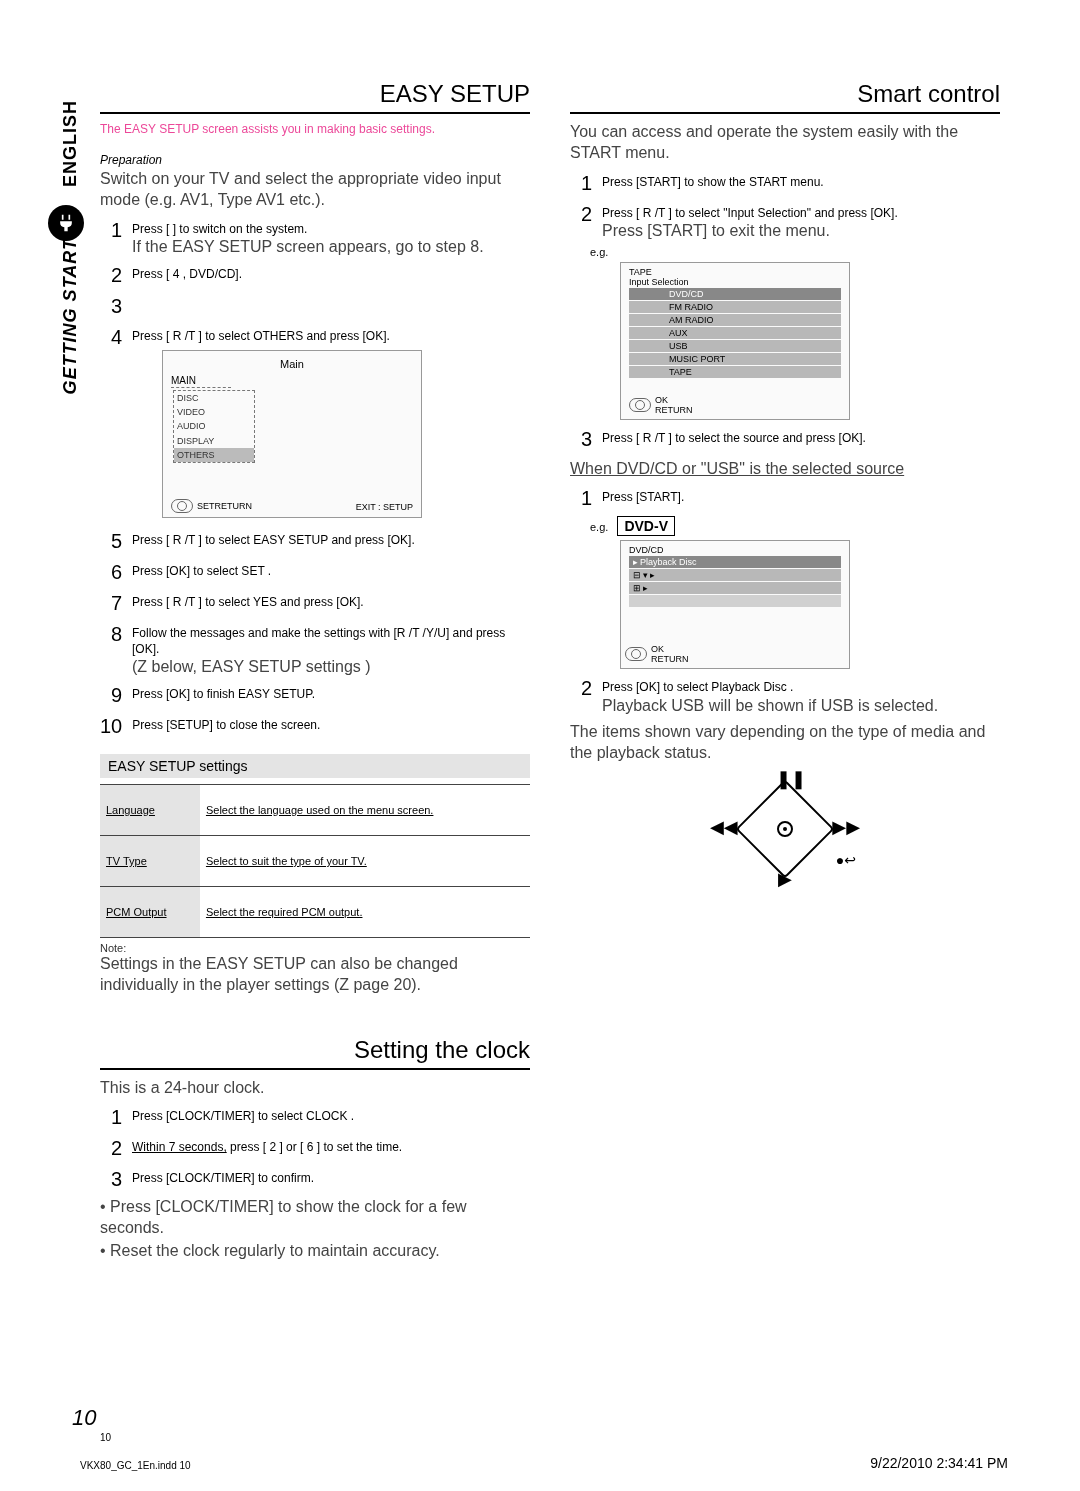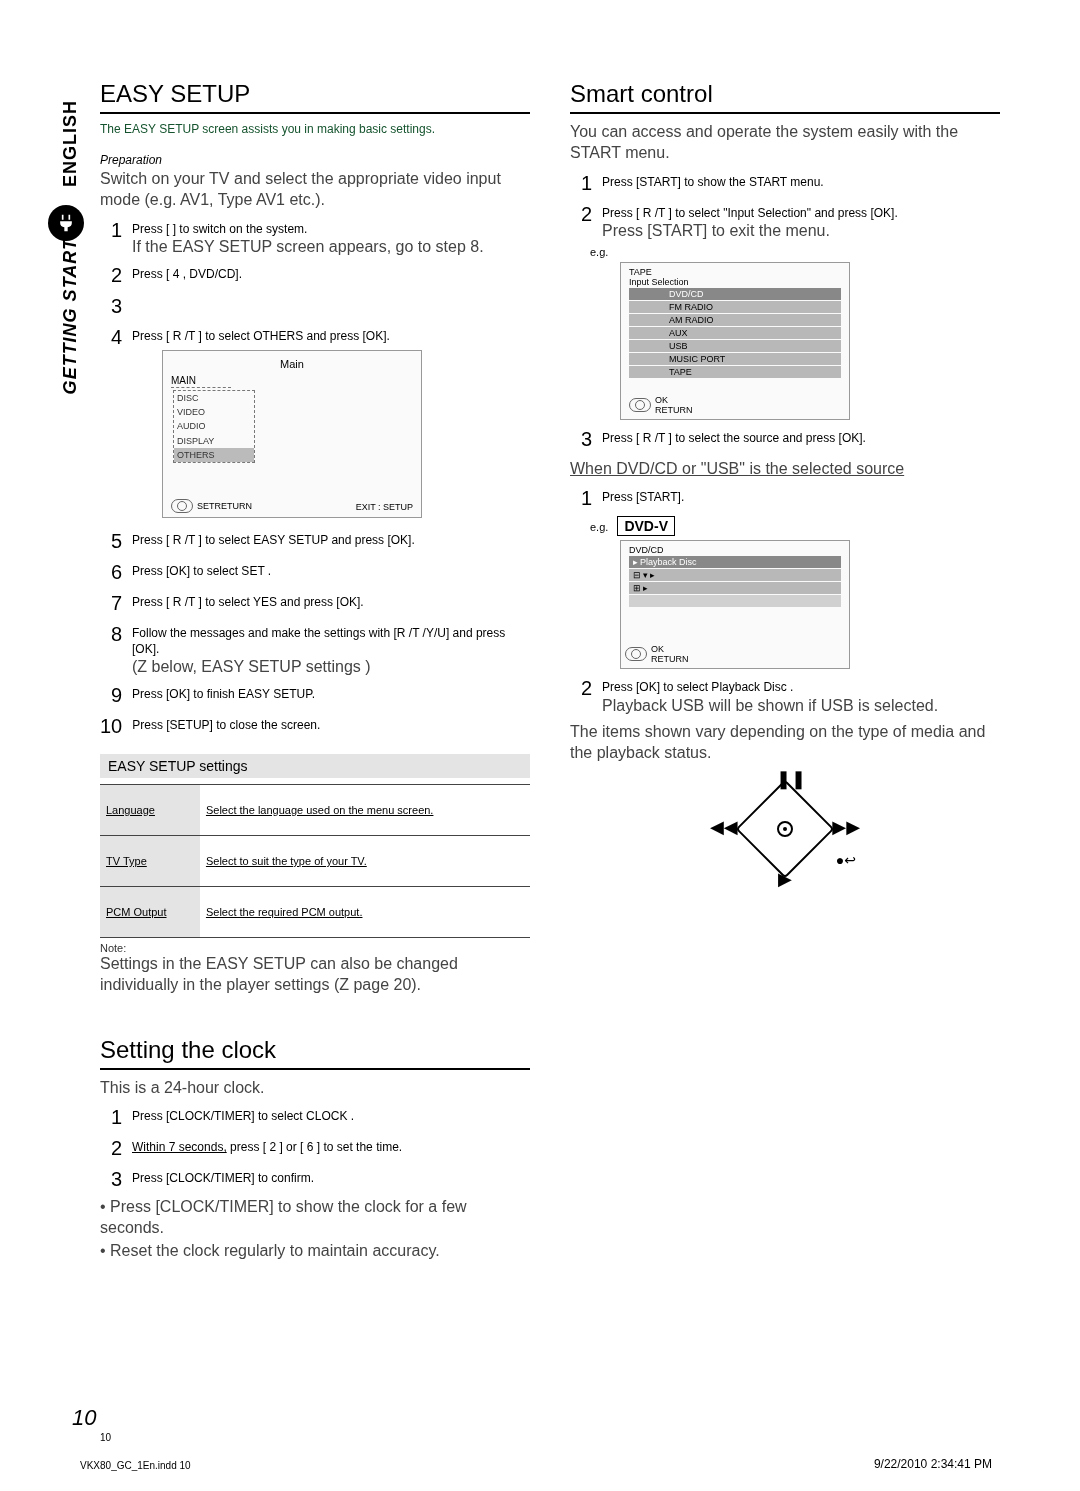"EASY SETUP" h1.section-title { text-align: none -> right }
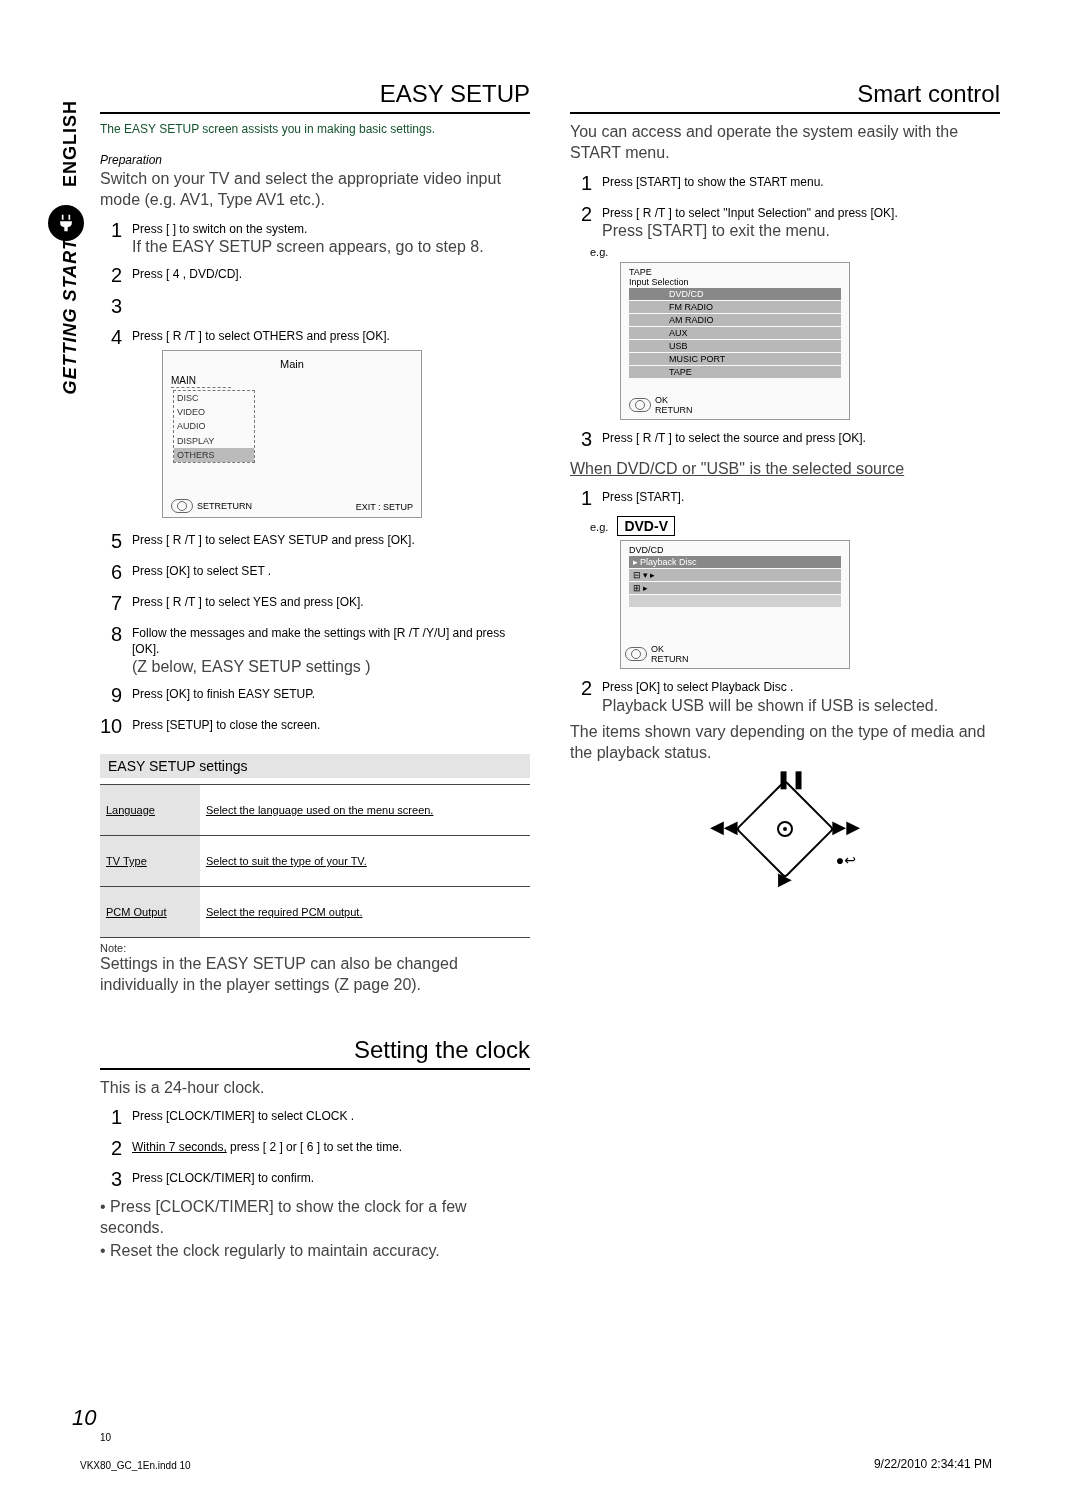"The EASY SETUP screen assists" p.intro { color: #14532d -> #ec4899 }
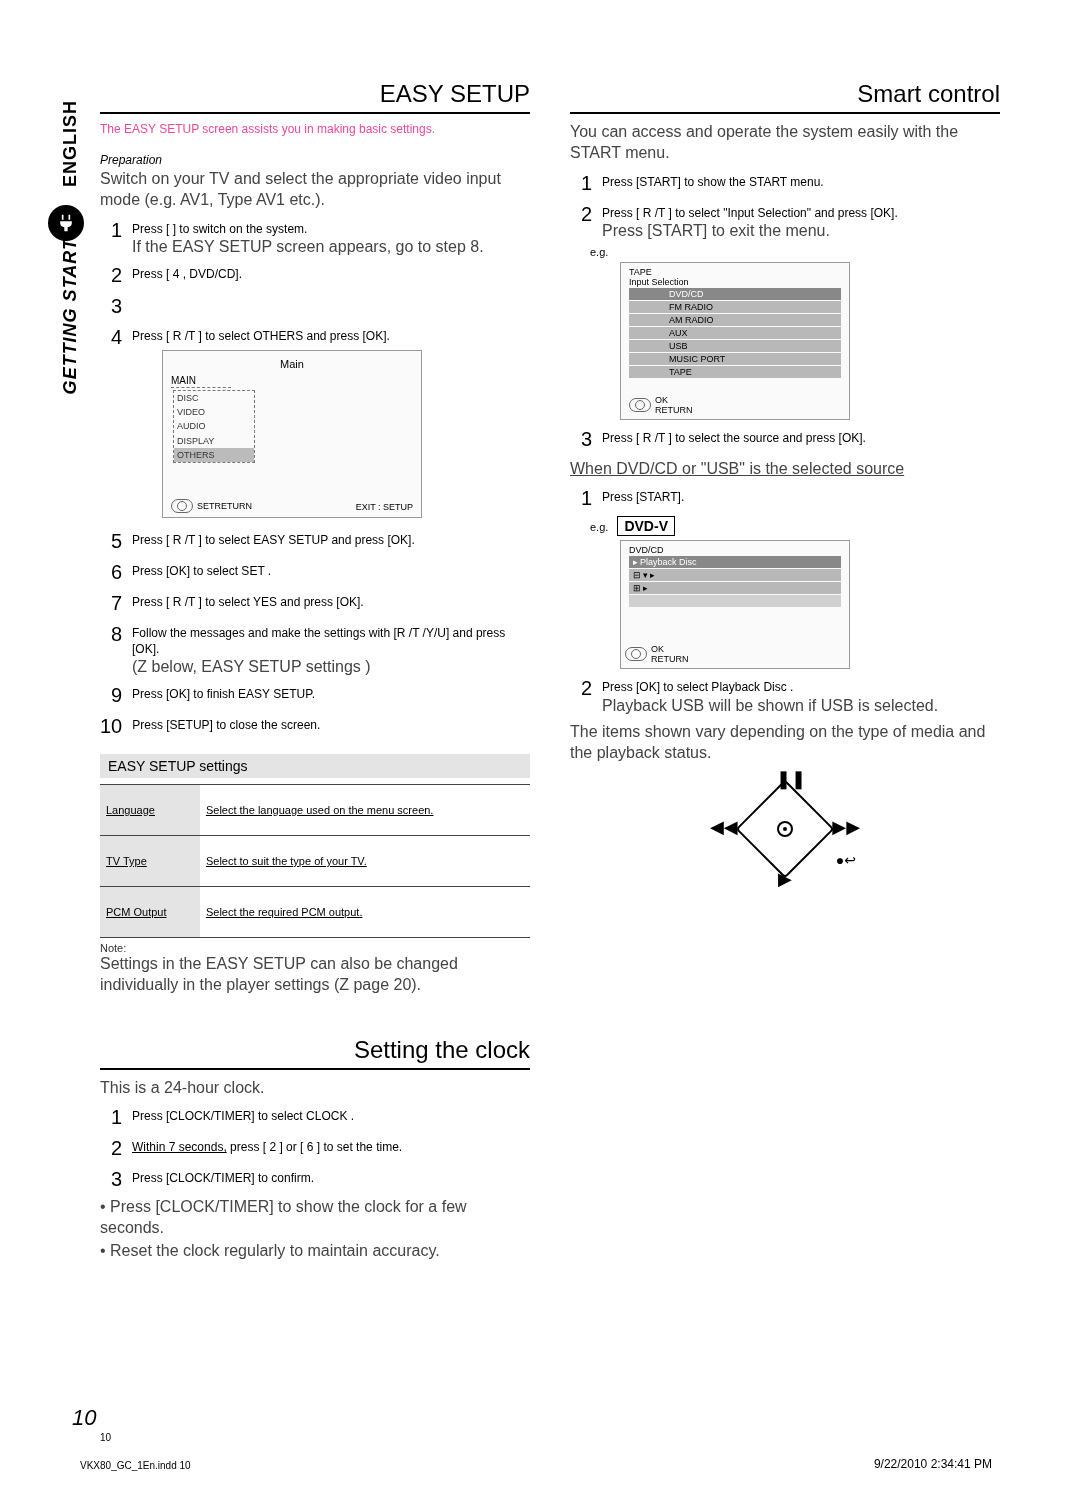"9/22/2010 2:34:41 PM" .footer-right { font-size: 12px -> 14px; right: 88px -> 72px }
